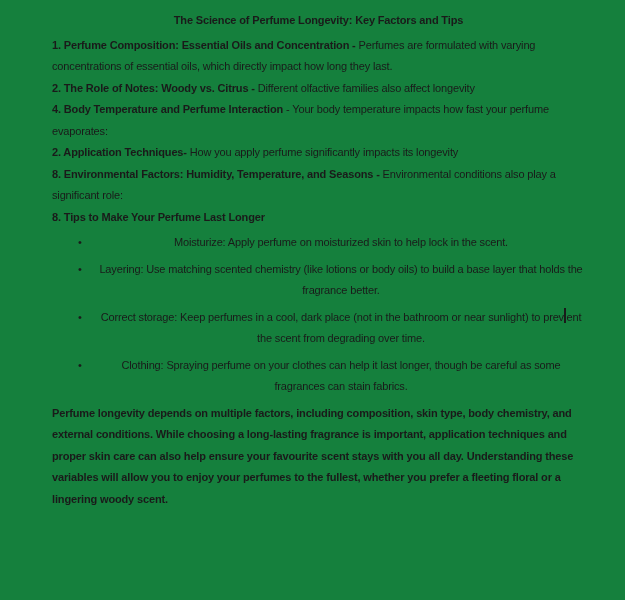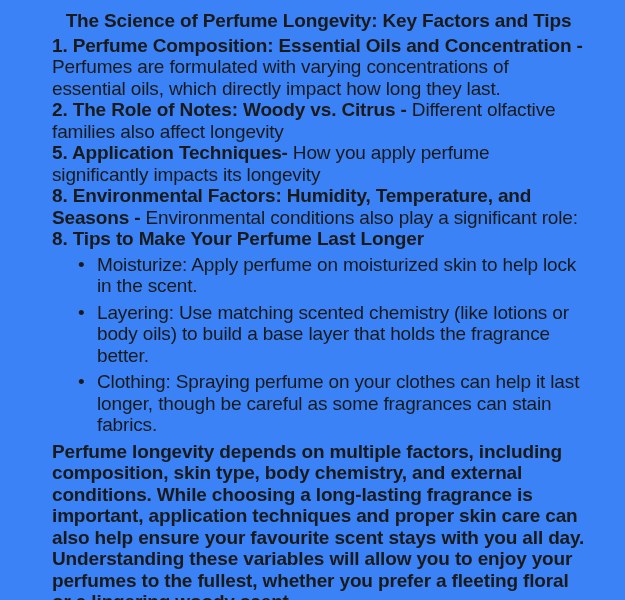"The Science of Perfume Longevity:" .page { background: #3b82f6 -> #15803d; font-size: 19px -> 11px }
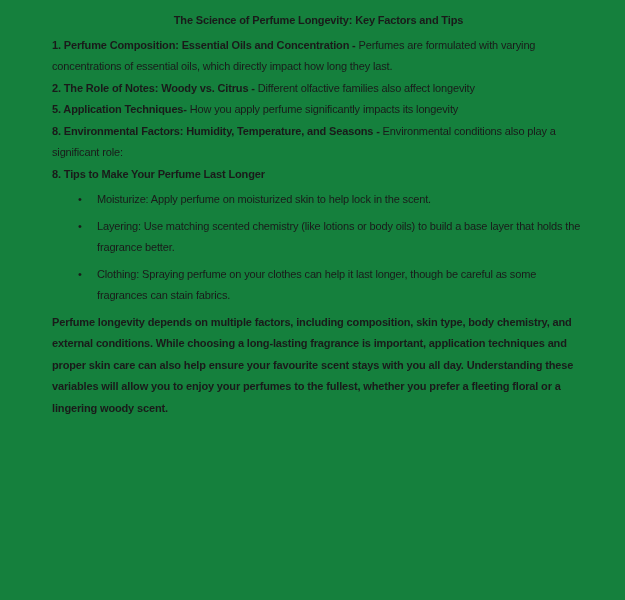"4. Body Temperature and Perfume" p { html: none -> <p><span>4. Body Temperature and Perfume Interaction</span><span> - Your body temperature impacts how fast your perfume evaporates:</span></p> }
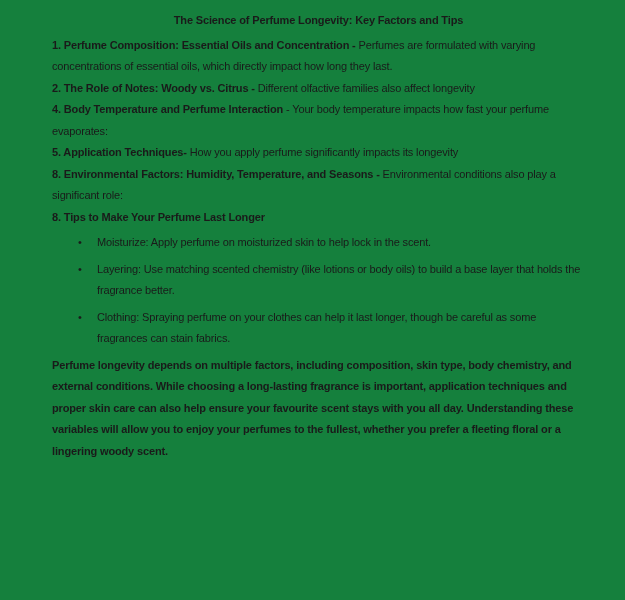"5. Application Techniques-" span.bold { text: 5 -> 2 }
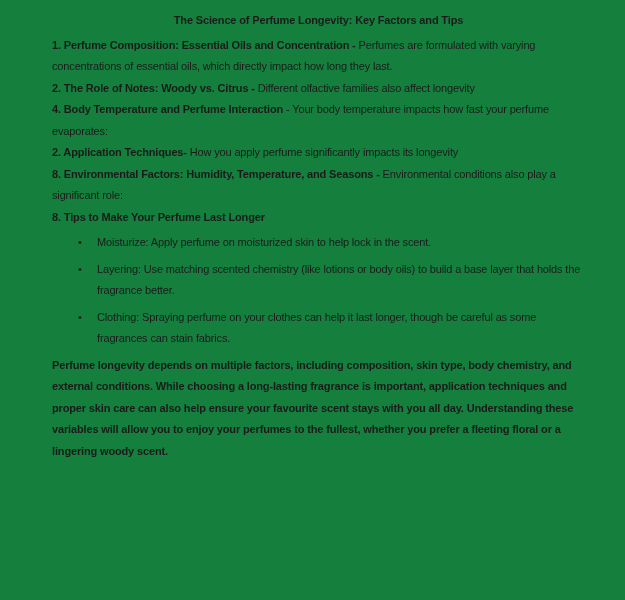"Moisturize: Apply perfume on moisturized" ul.tips li { text-align: none -> center }
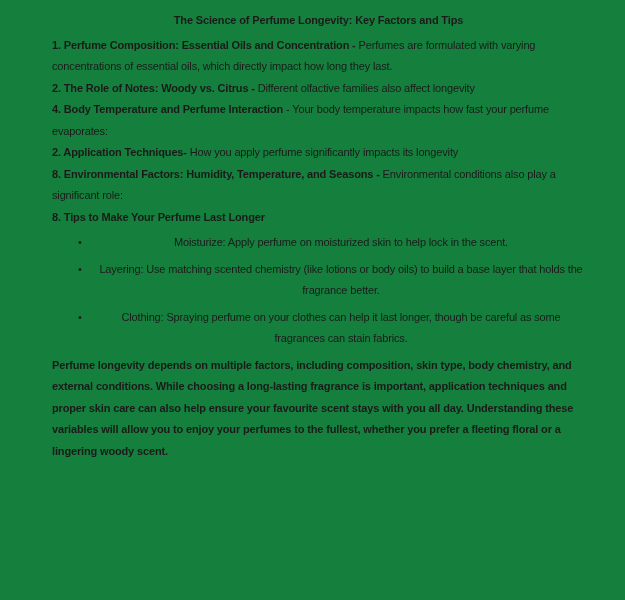"Correct storage: Keep perfumes in" li { html: none -> <li><span>Correct storage: Keep perfumes in a cool, dark place (not in the bathroom or near sunlight) to prev</span><span></span><span>ent the scent from degrading over time.</span></li> }
